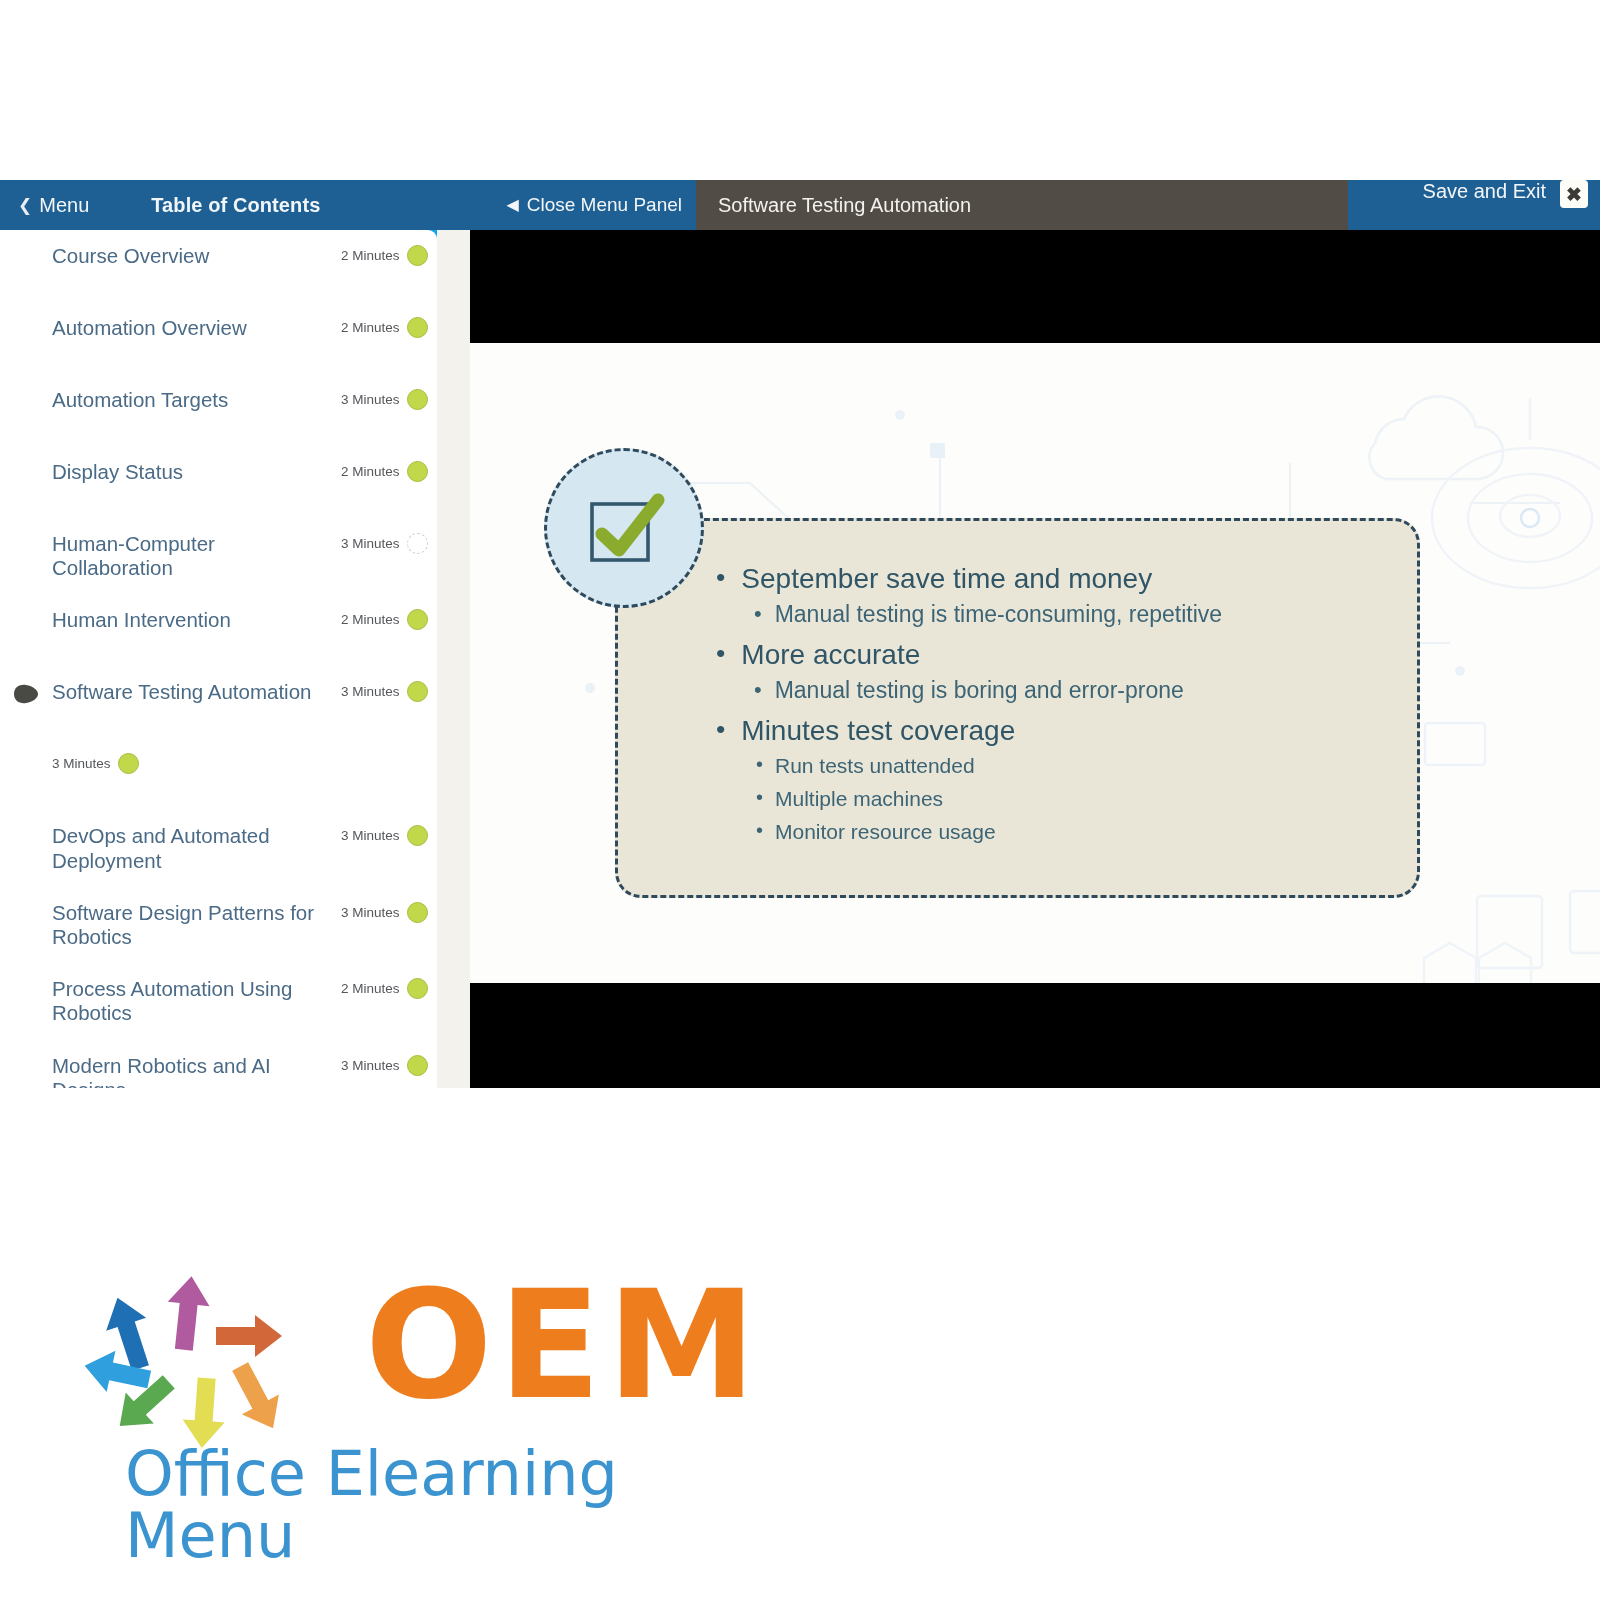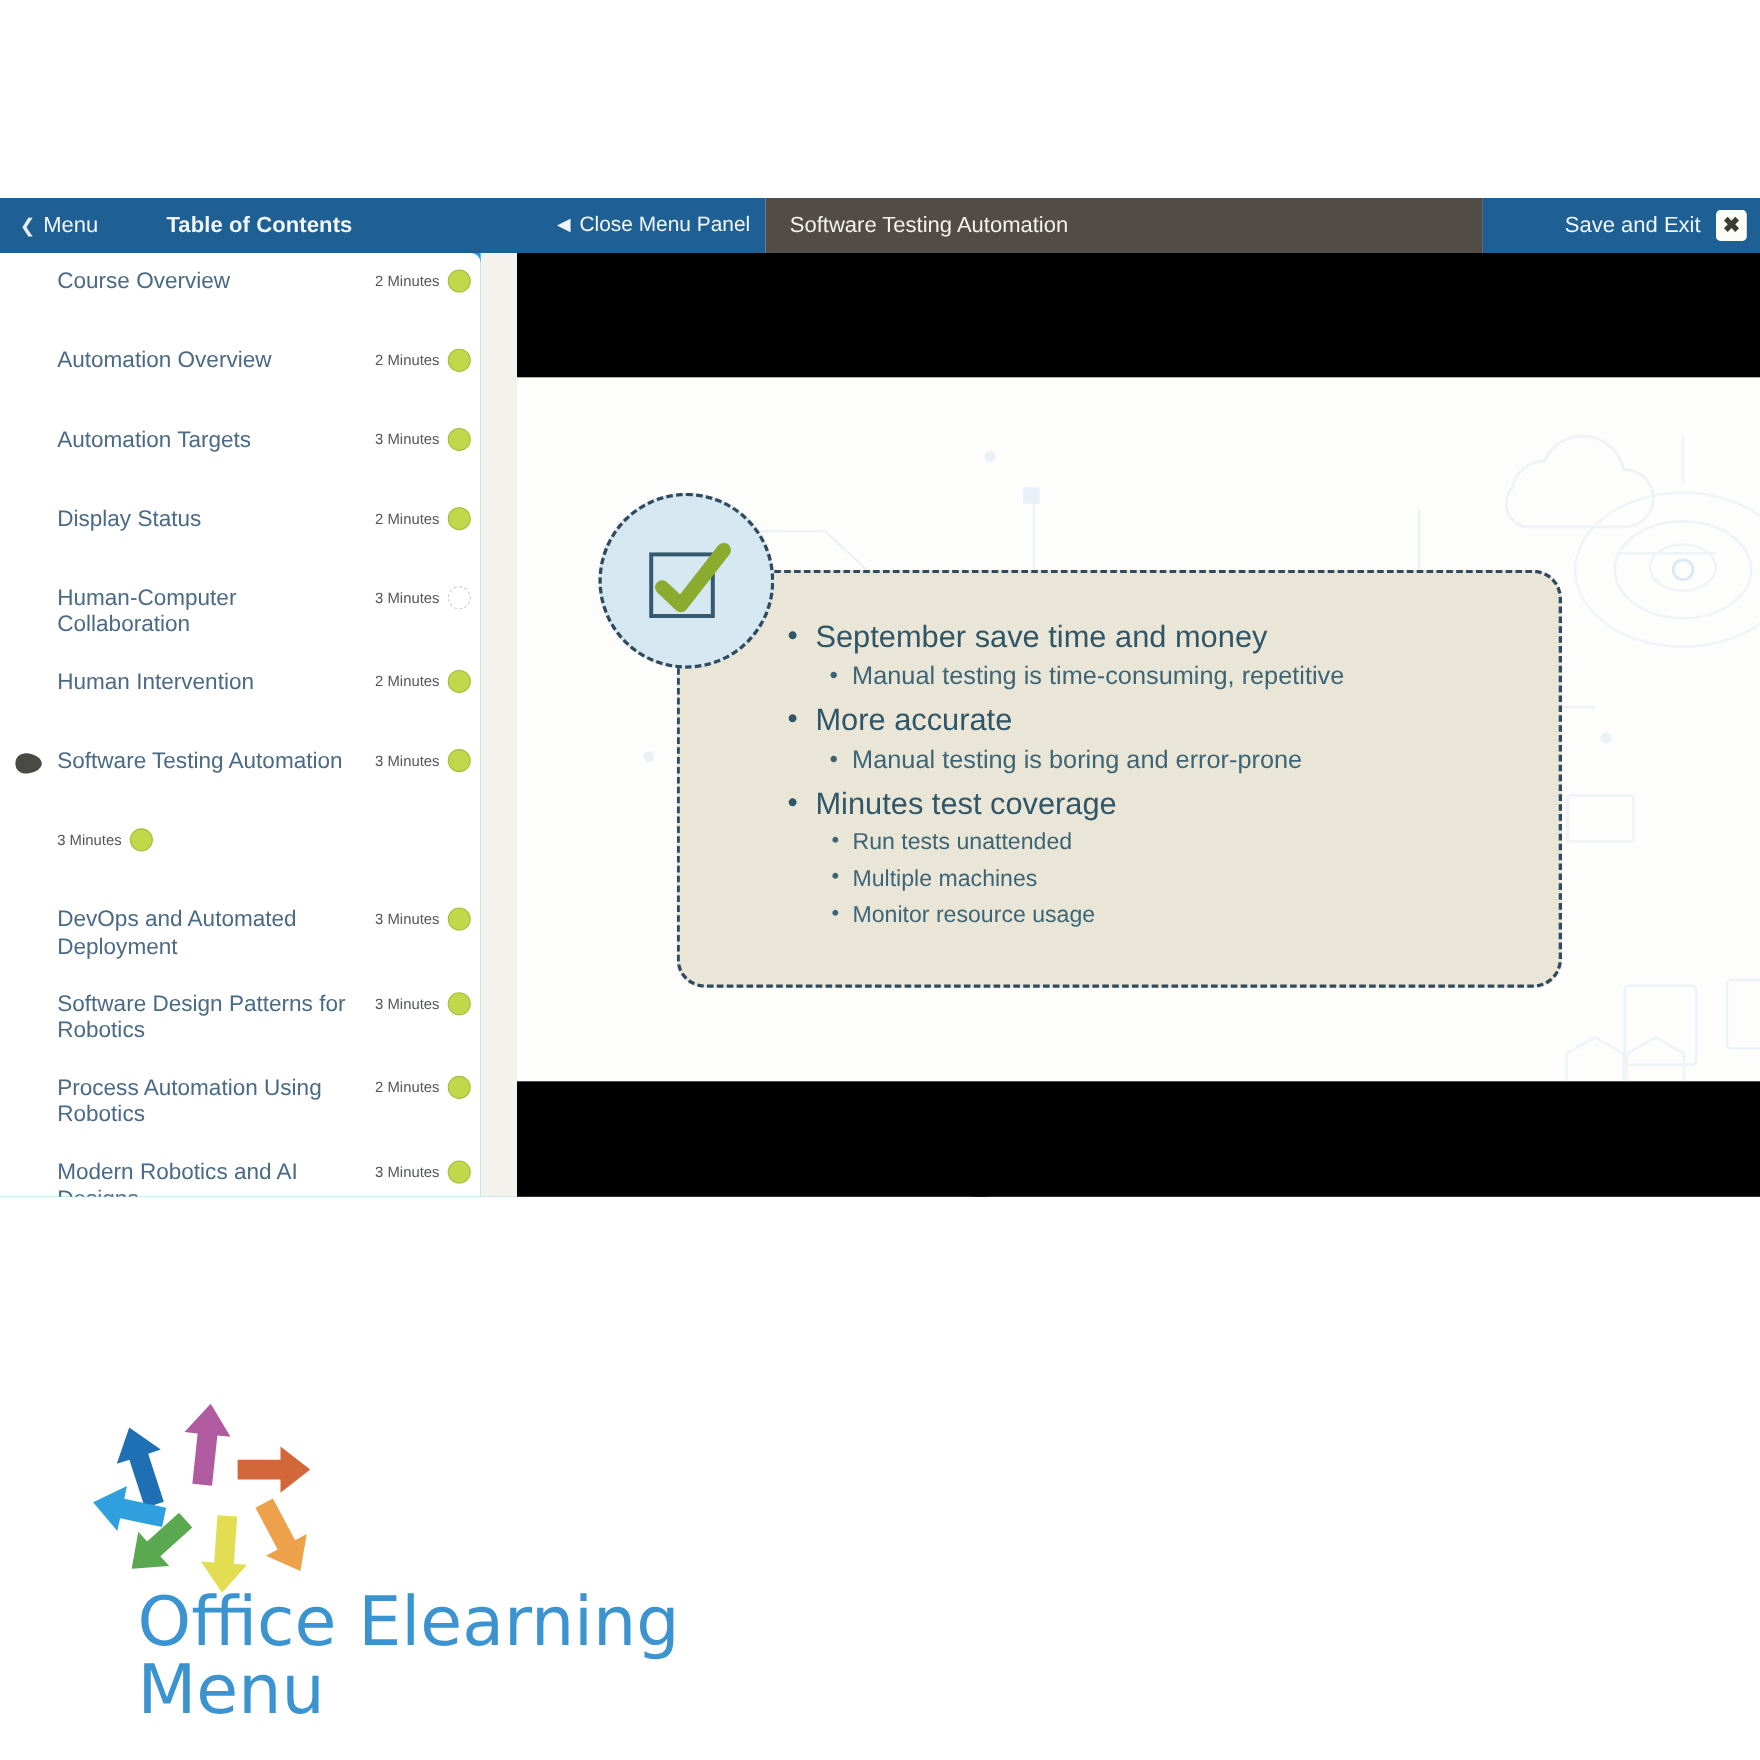"Save and Exit" #tb-right { align-items: center -> none }
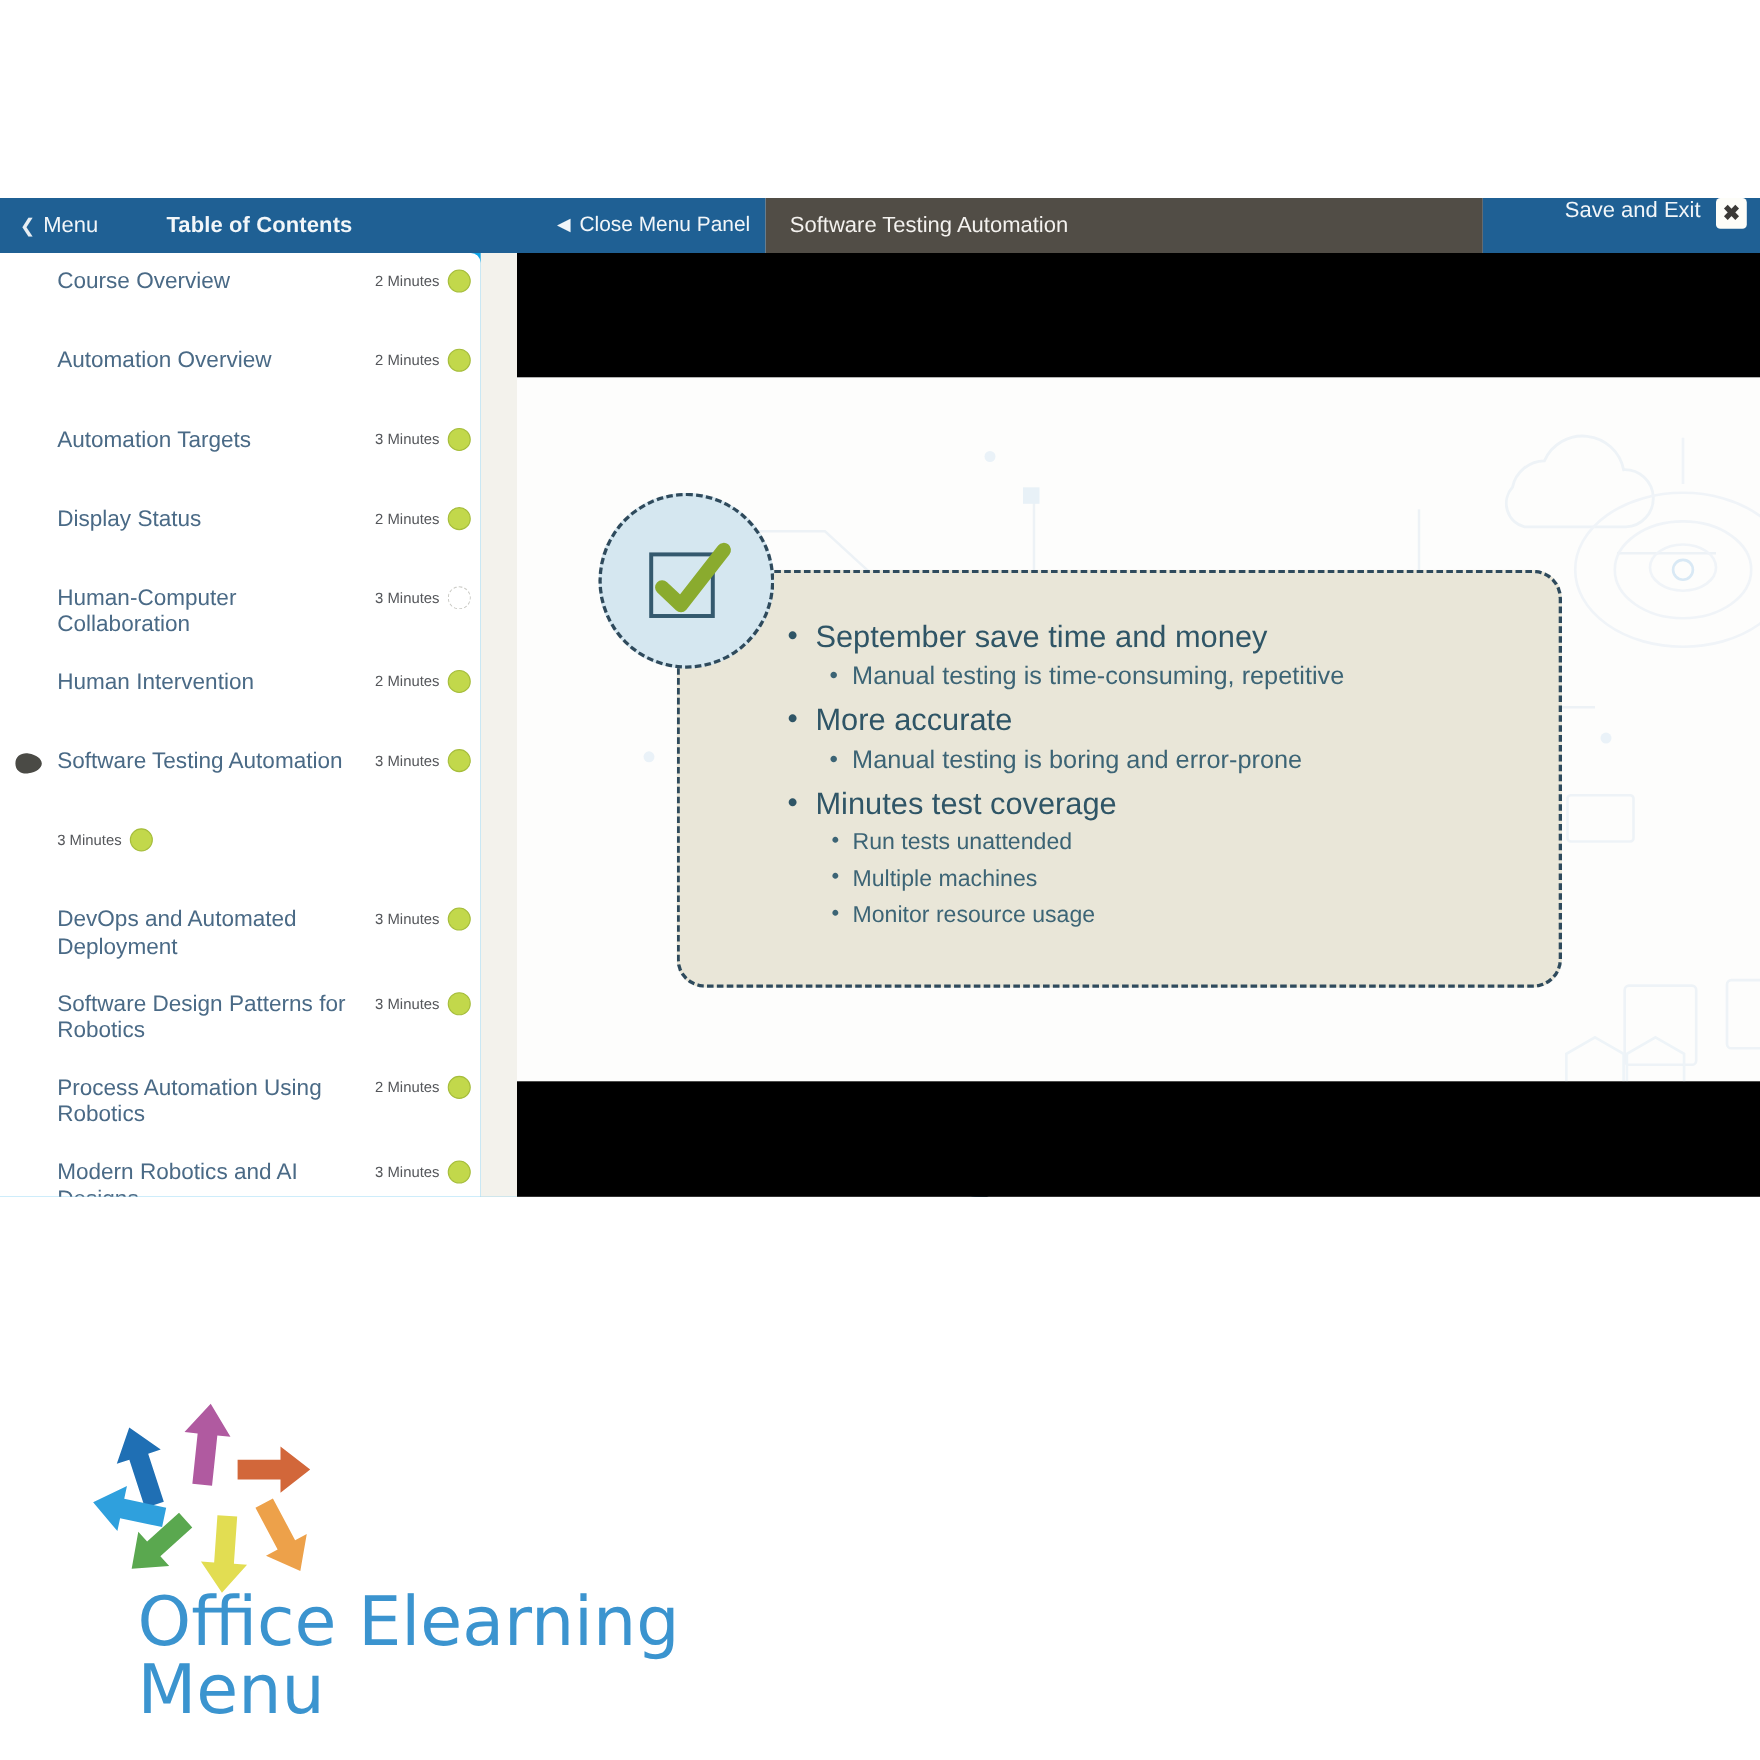"OEM" div { html: none -> <div>OEM</div> }
